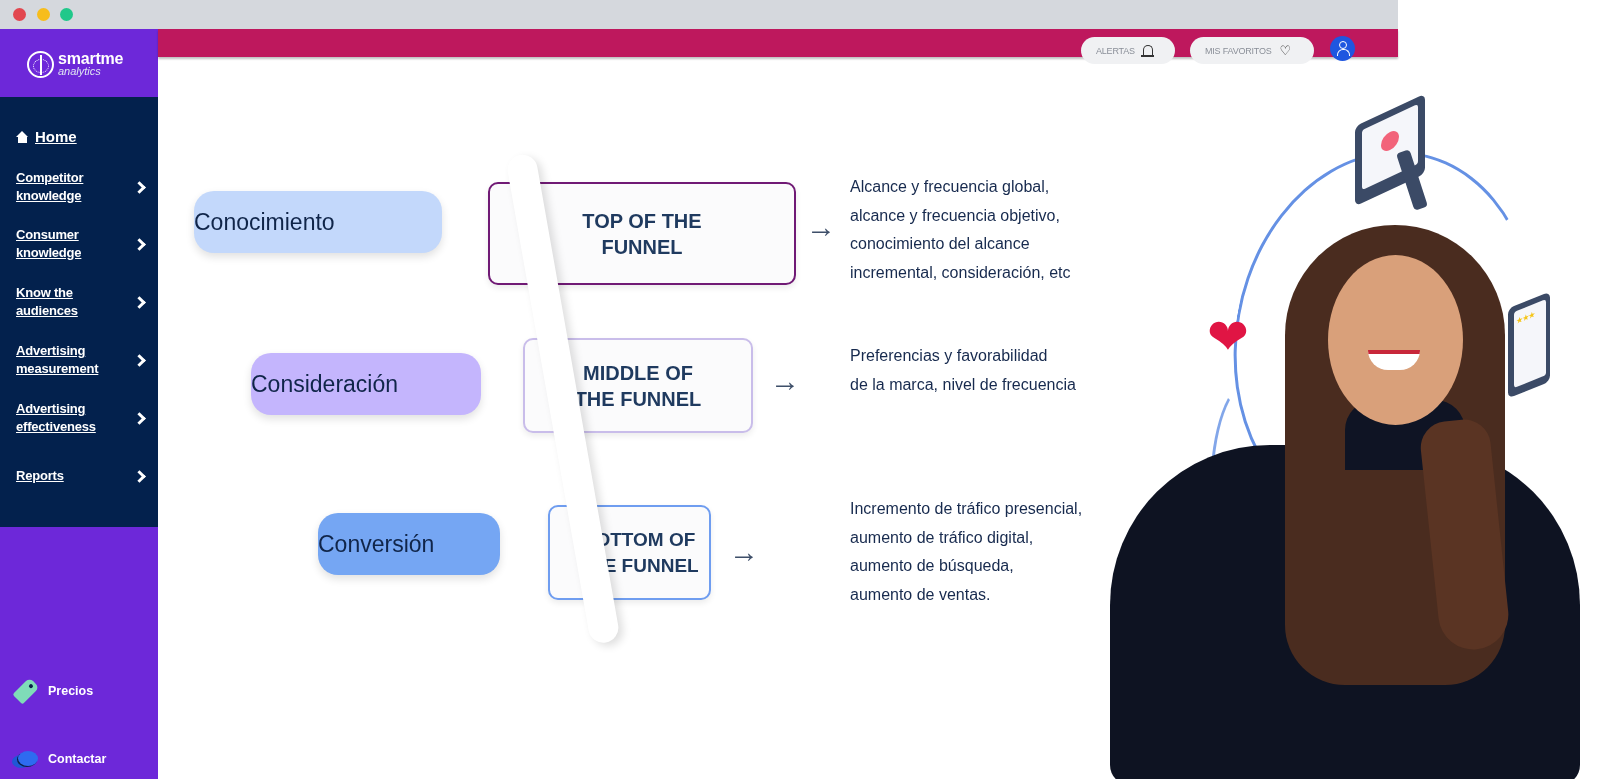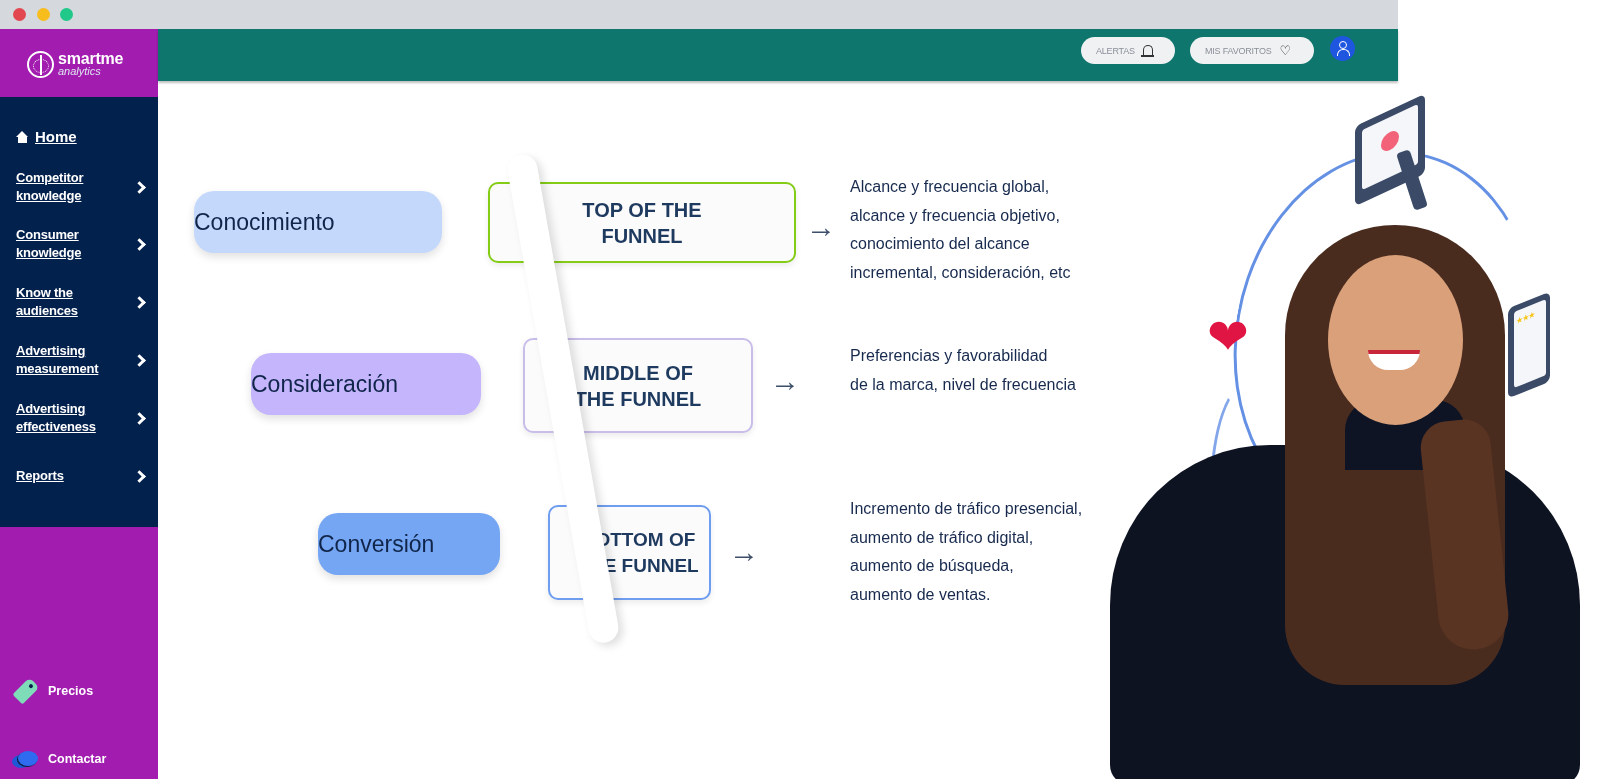"smartme" .sidebar { background: #a21caf -> #6d28d9 }
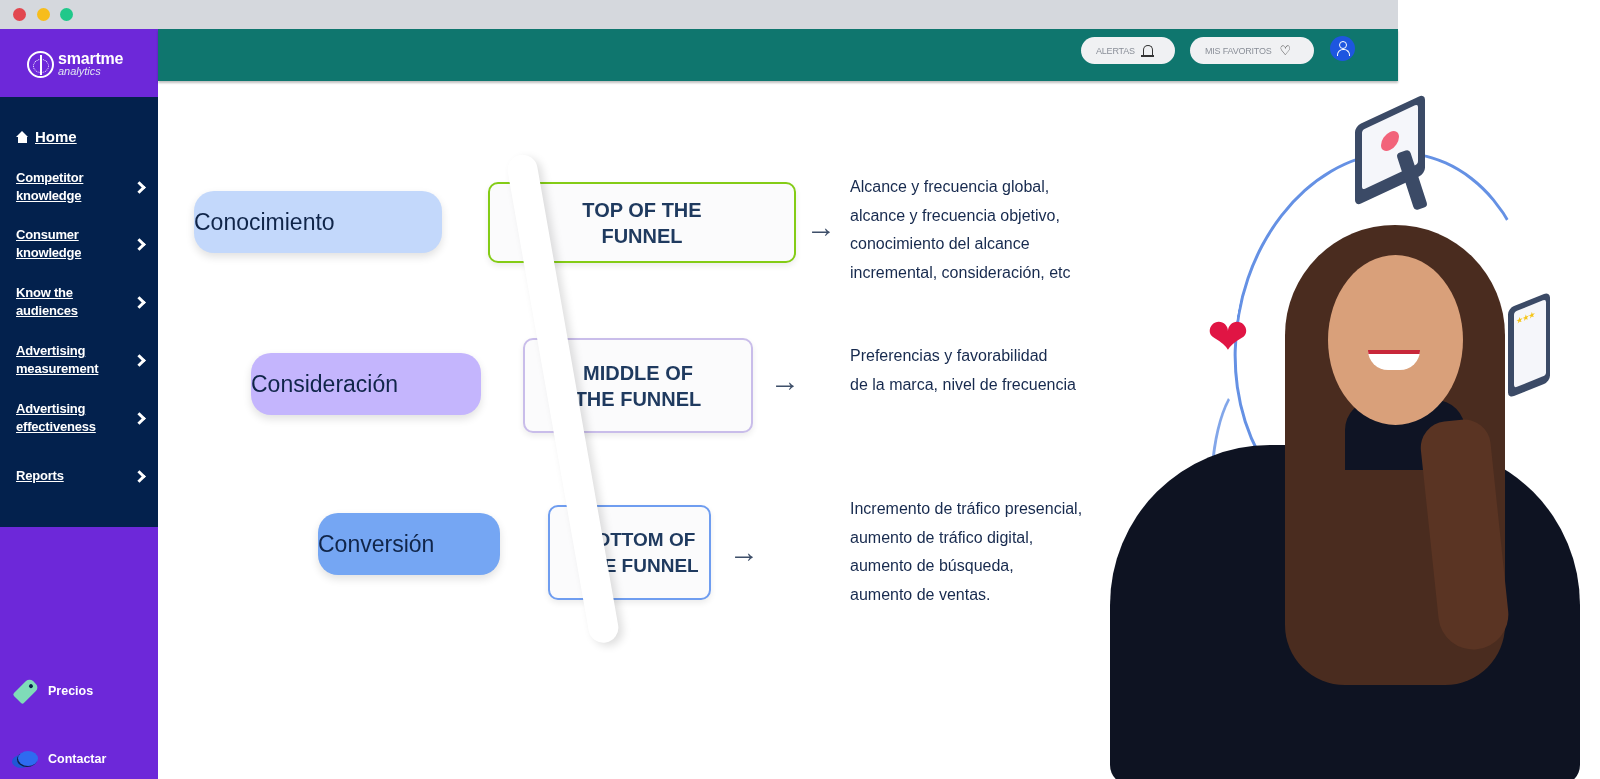"ALERTAS" .header { background: #0f766e -> #be185d; height: 52px -> 28px }
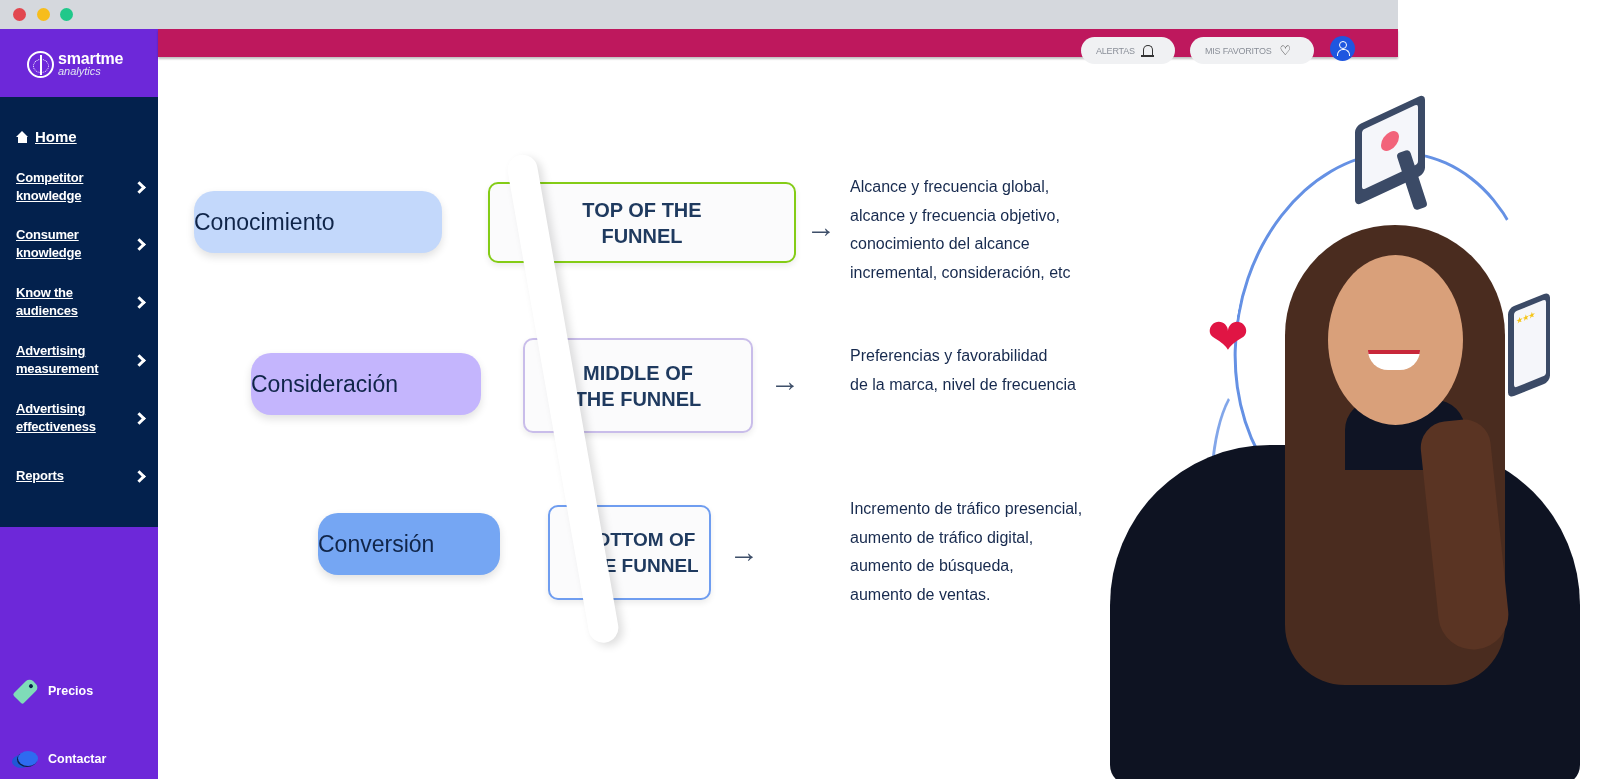"TOP OF THE" .fbox.b1 { border: 2px solid #84cc16 -> 2px solid #701a75; height: 81px -> 103px }
